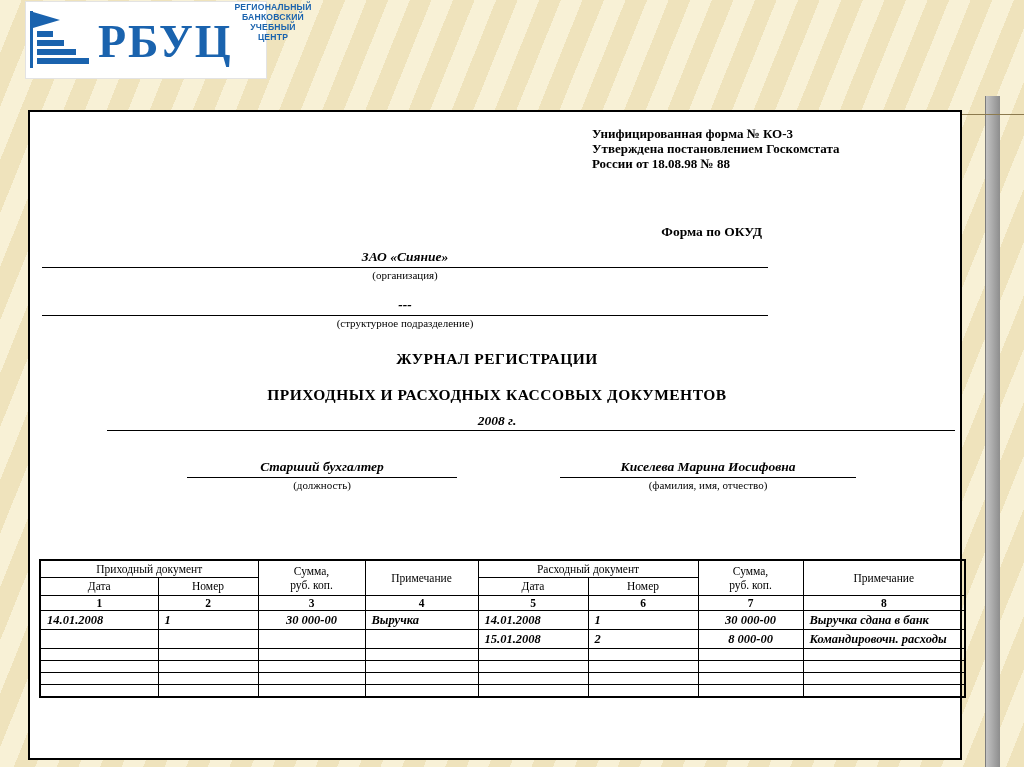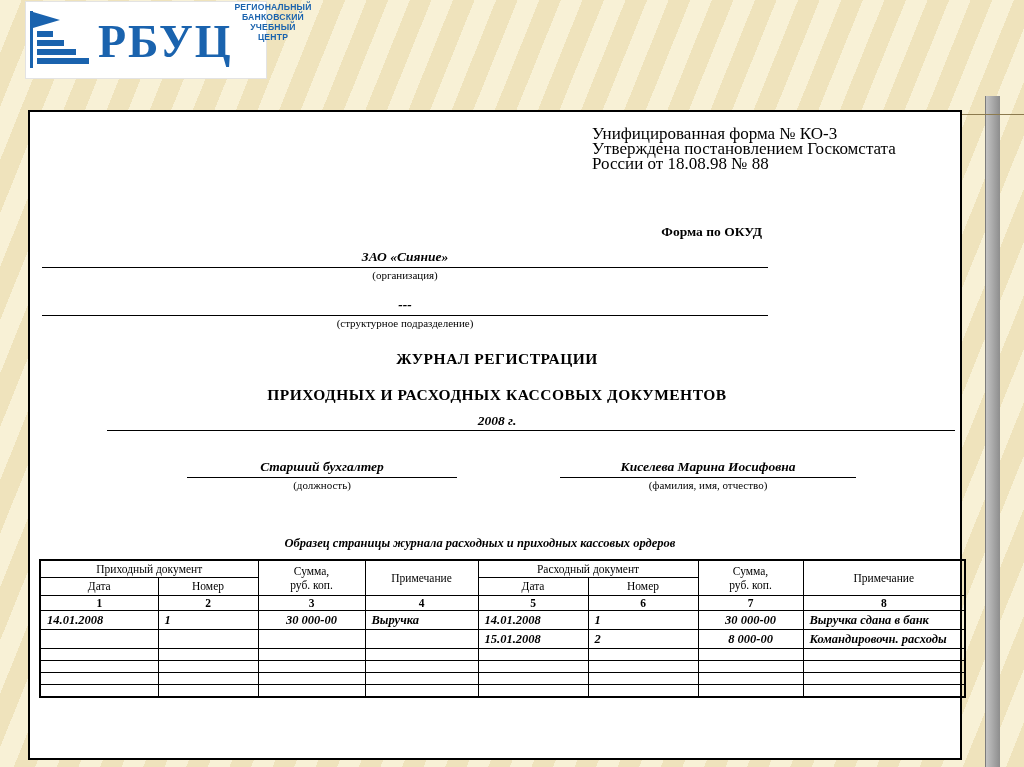"Унифицированная форма № КО-3" .form-info { font-size: 17px -> 13px; font-weight: 400 -> 700 }
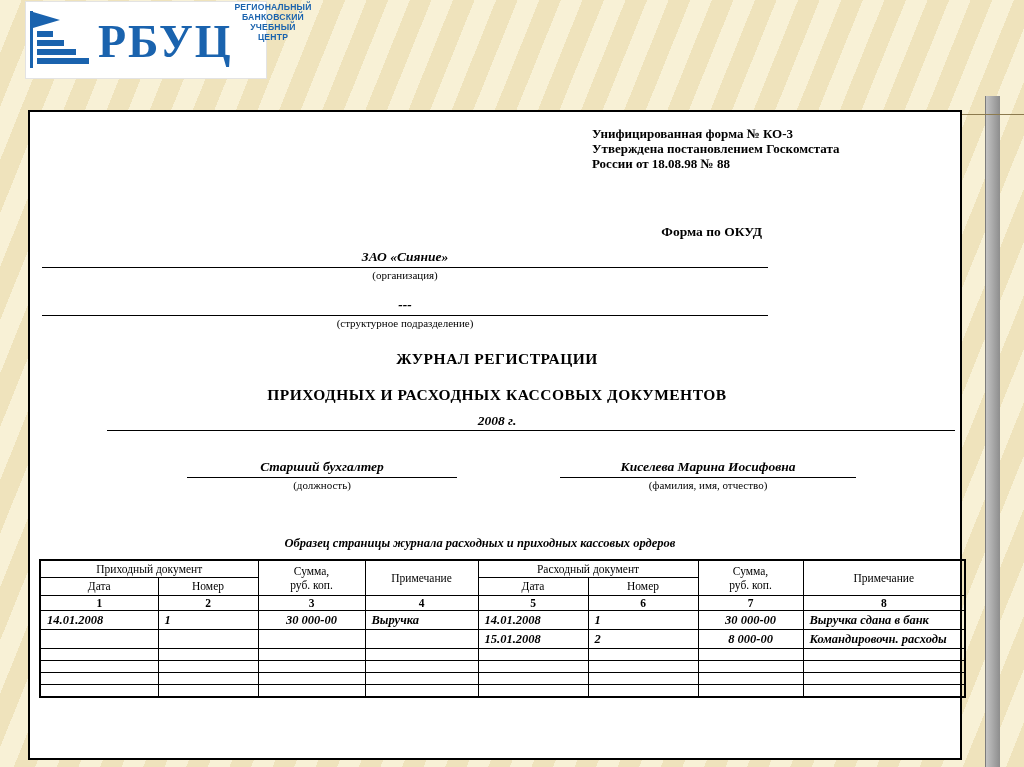"Образец страницы журнала расходных и" div.sample-caption { html: <div>Образец страницы журнала расходных и приходных кассовых ордеров</div> -> none }
